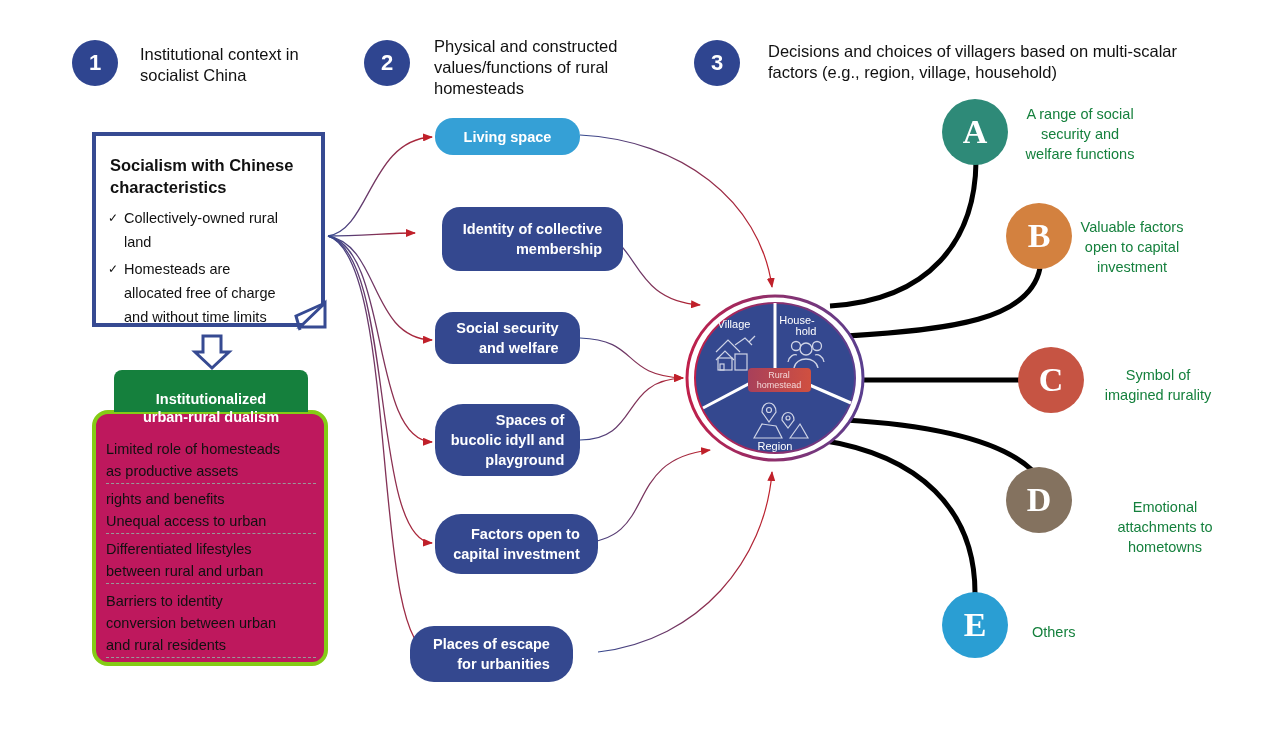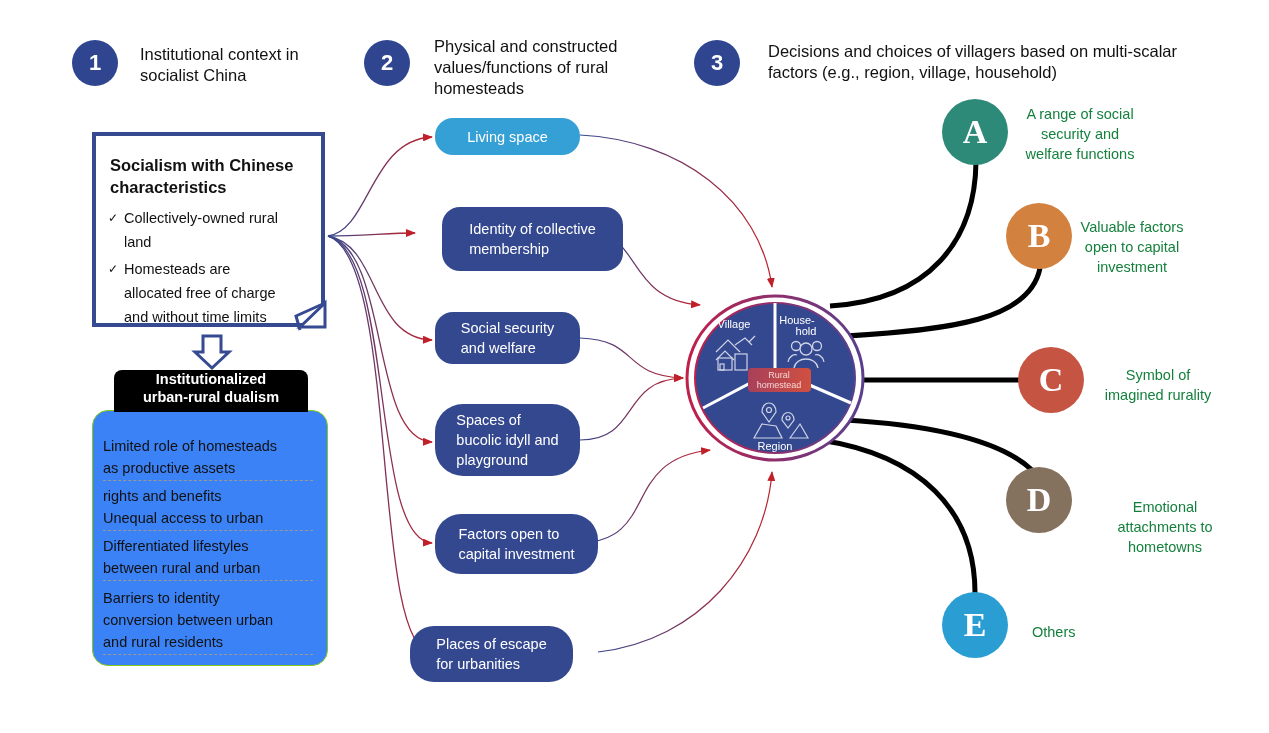"Living space" .pill { font-weight: none -> bold; text-align: left -> right }
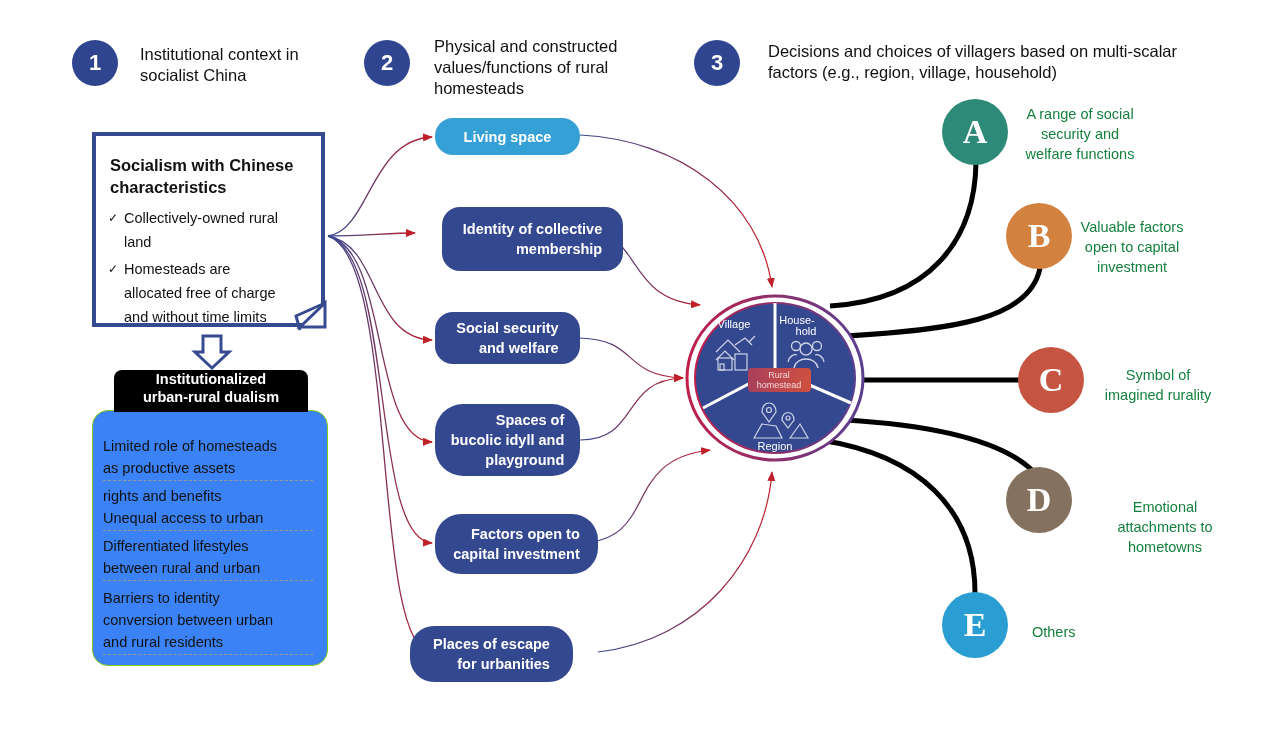"Institutionalized" .dual-head { background: #000000 -> #15803d; padding-top: 0 -> 20px }
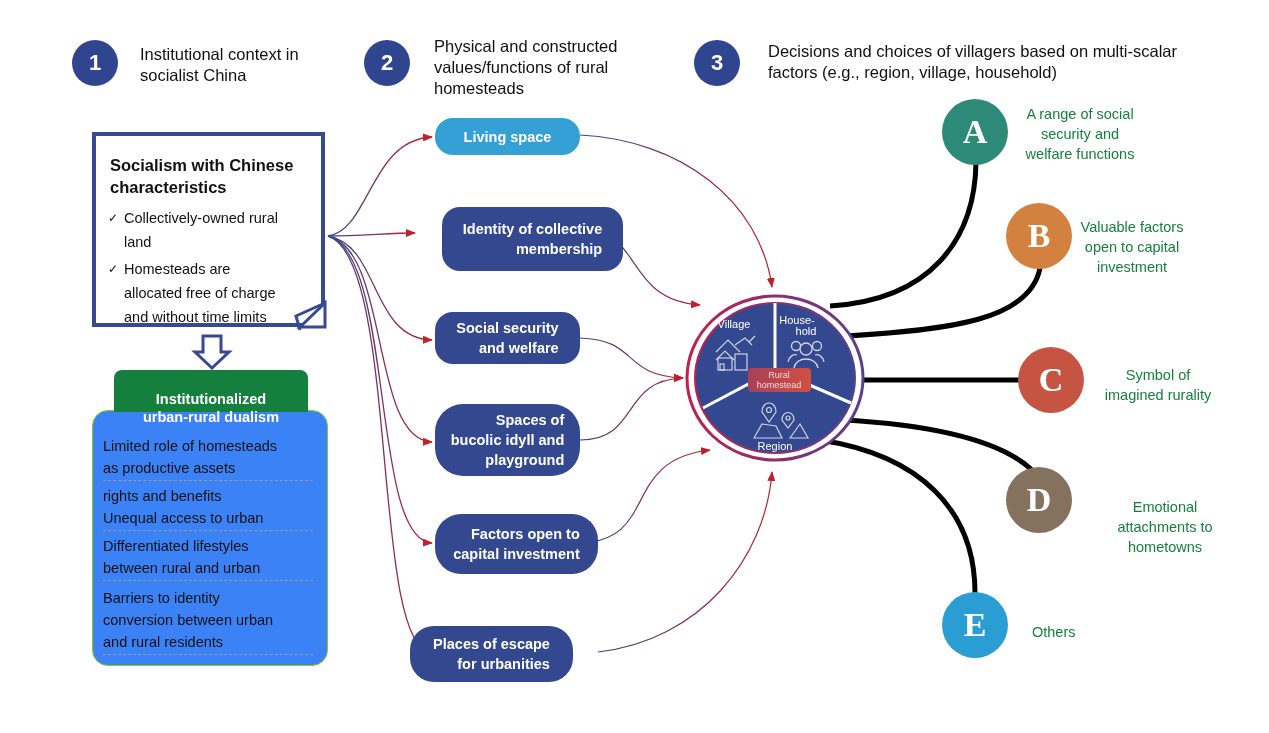"Limited role of homesteads" .dual-box { background: #3b82f6 -> #be185d; border: 1px solid #84cc16 -> 4px solid #84cc16 }
